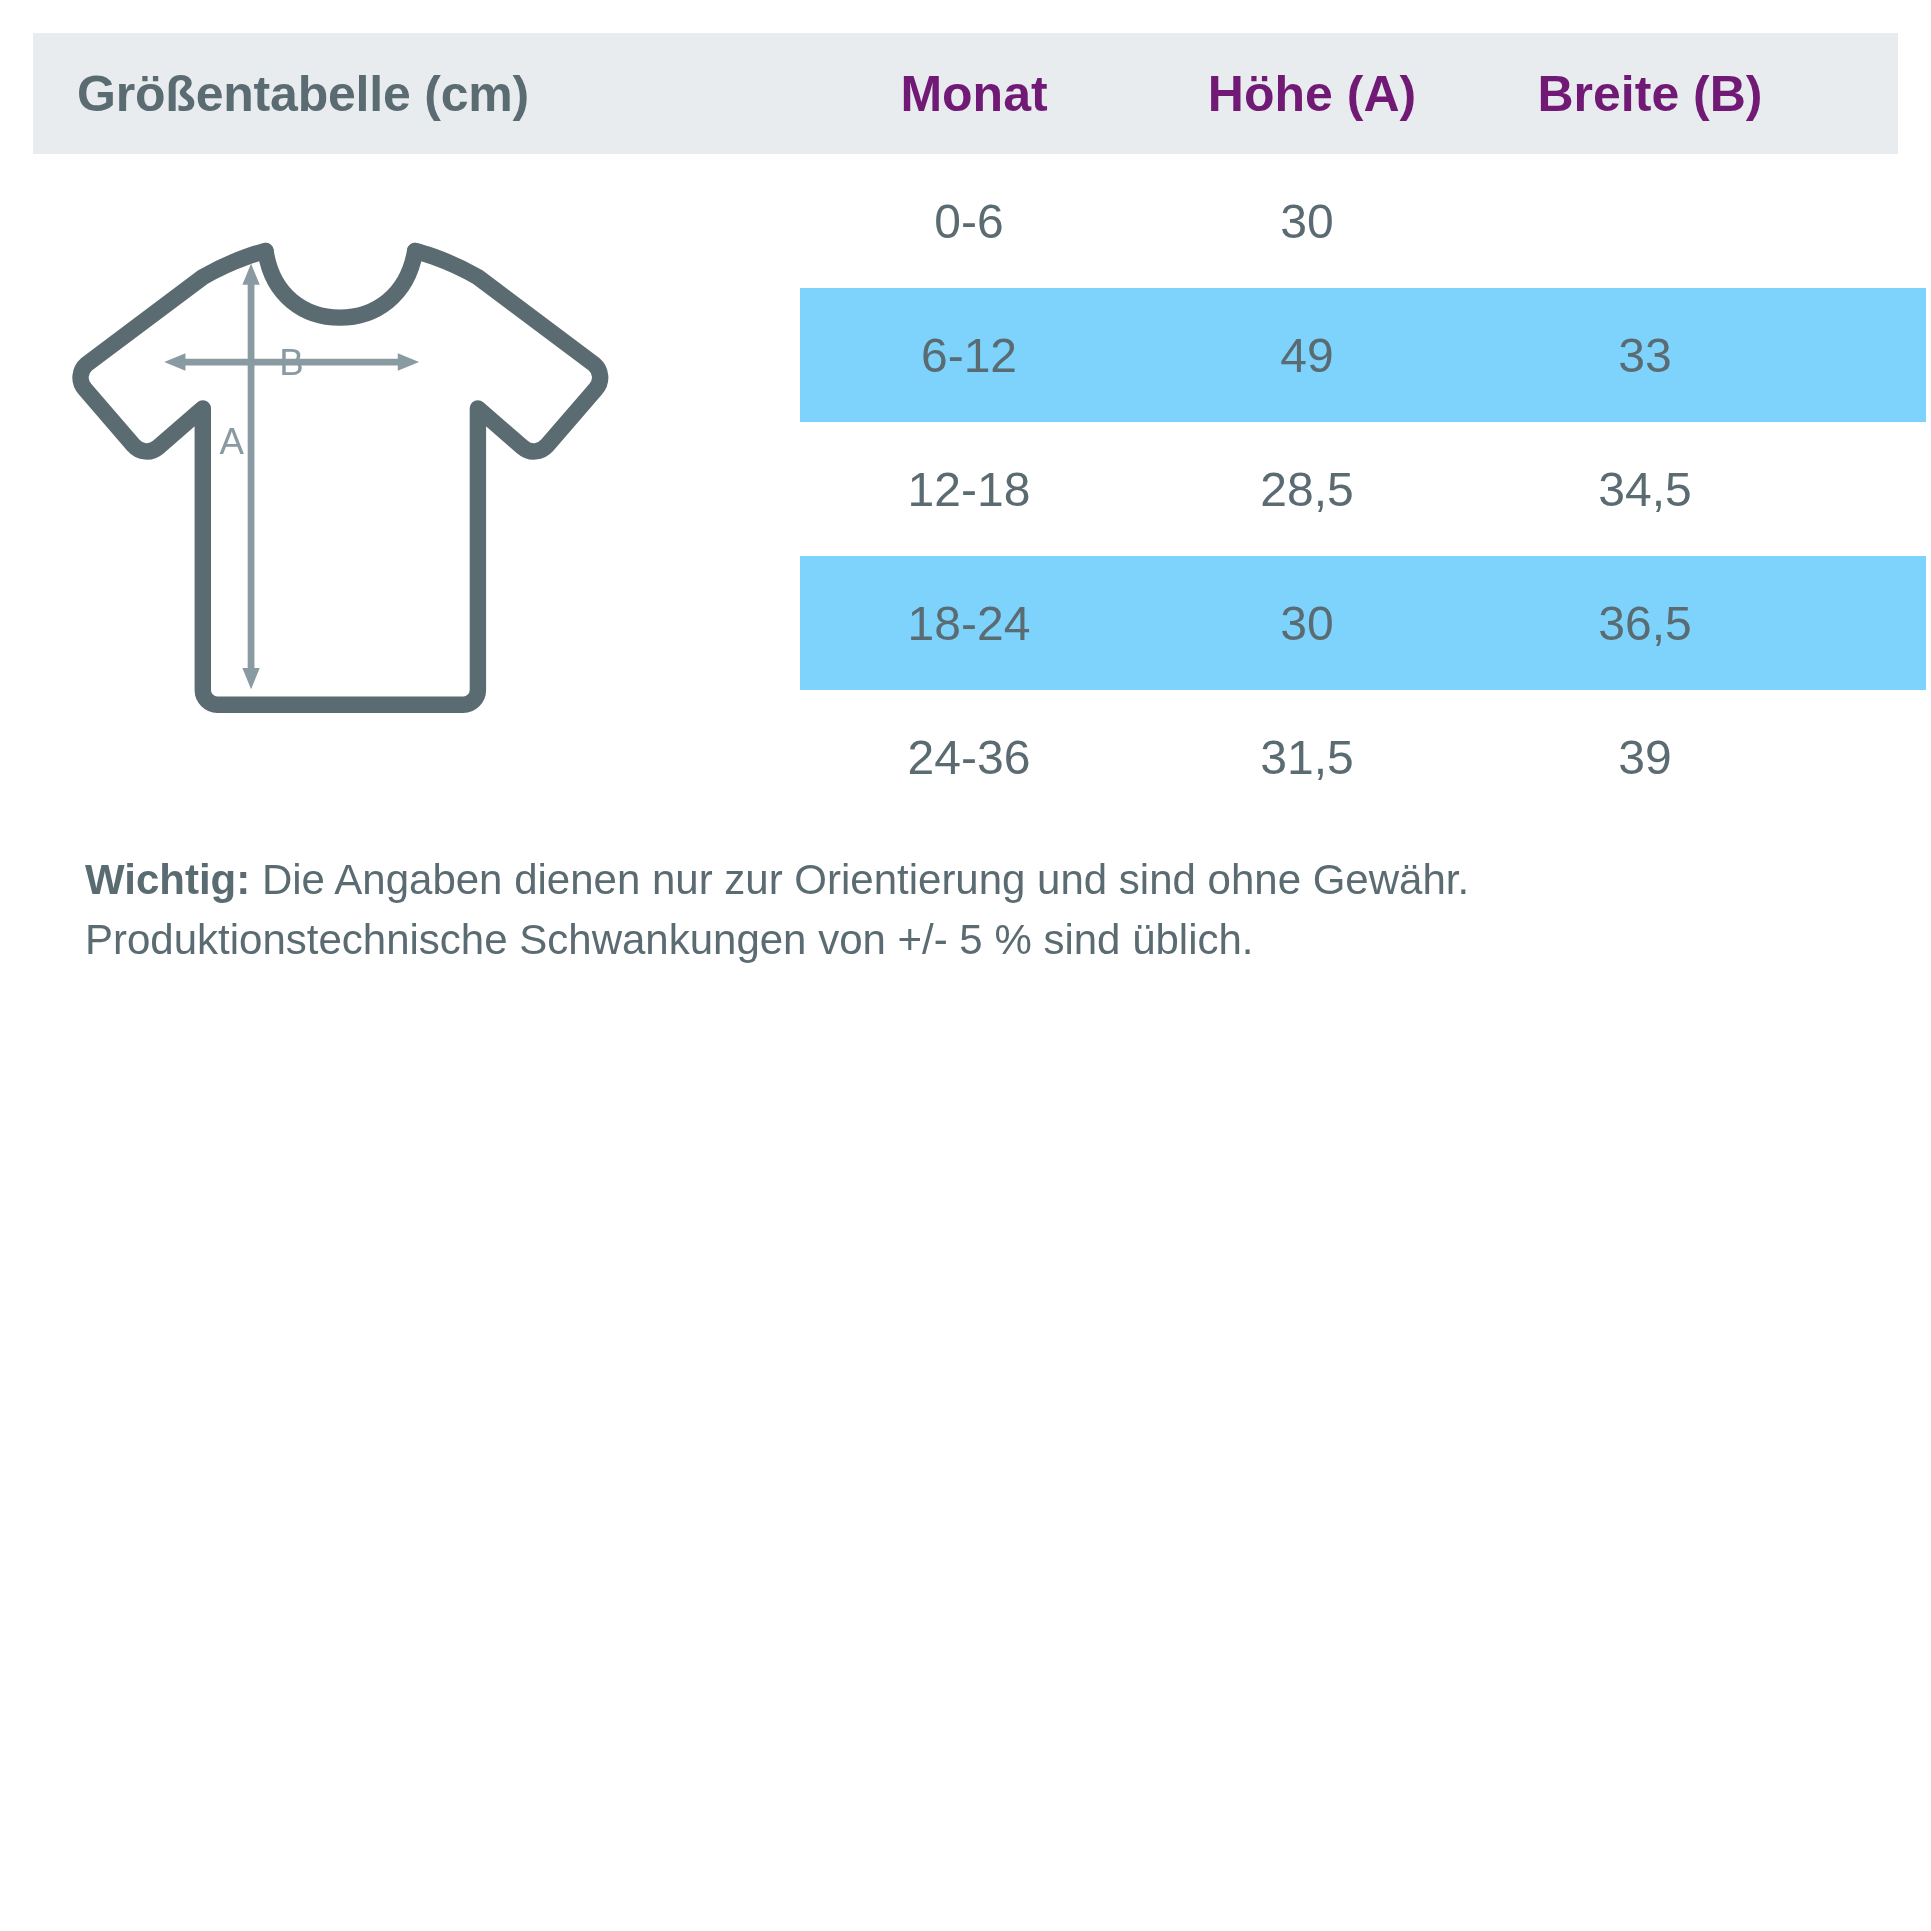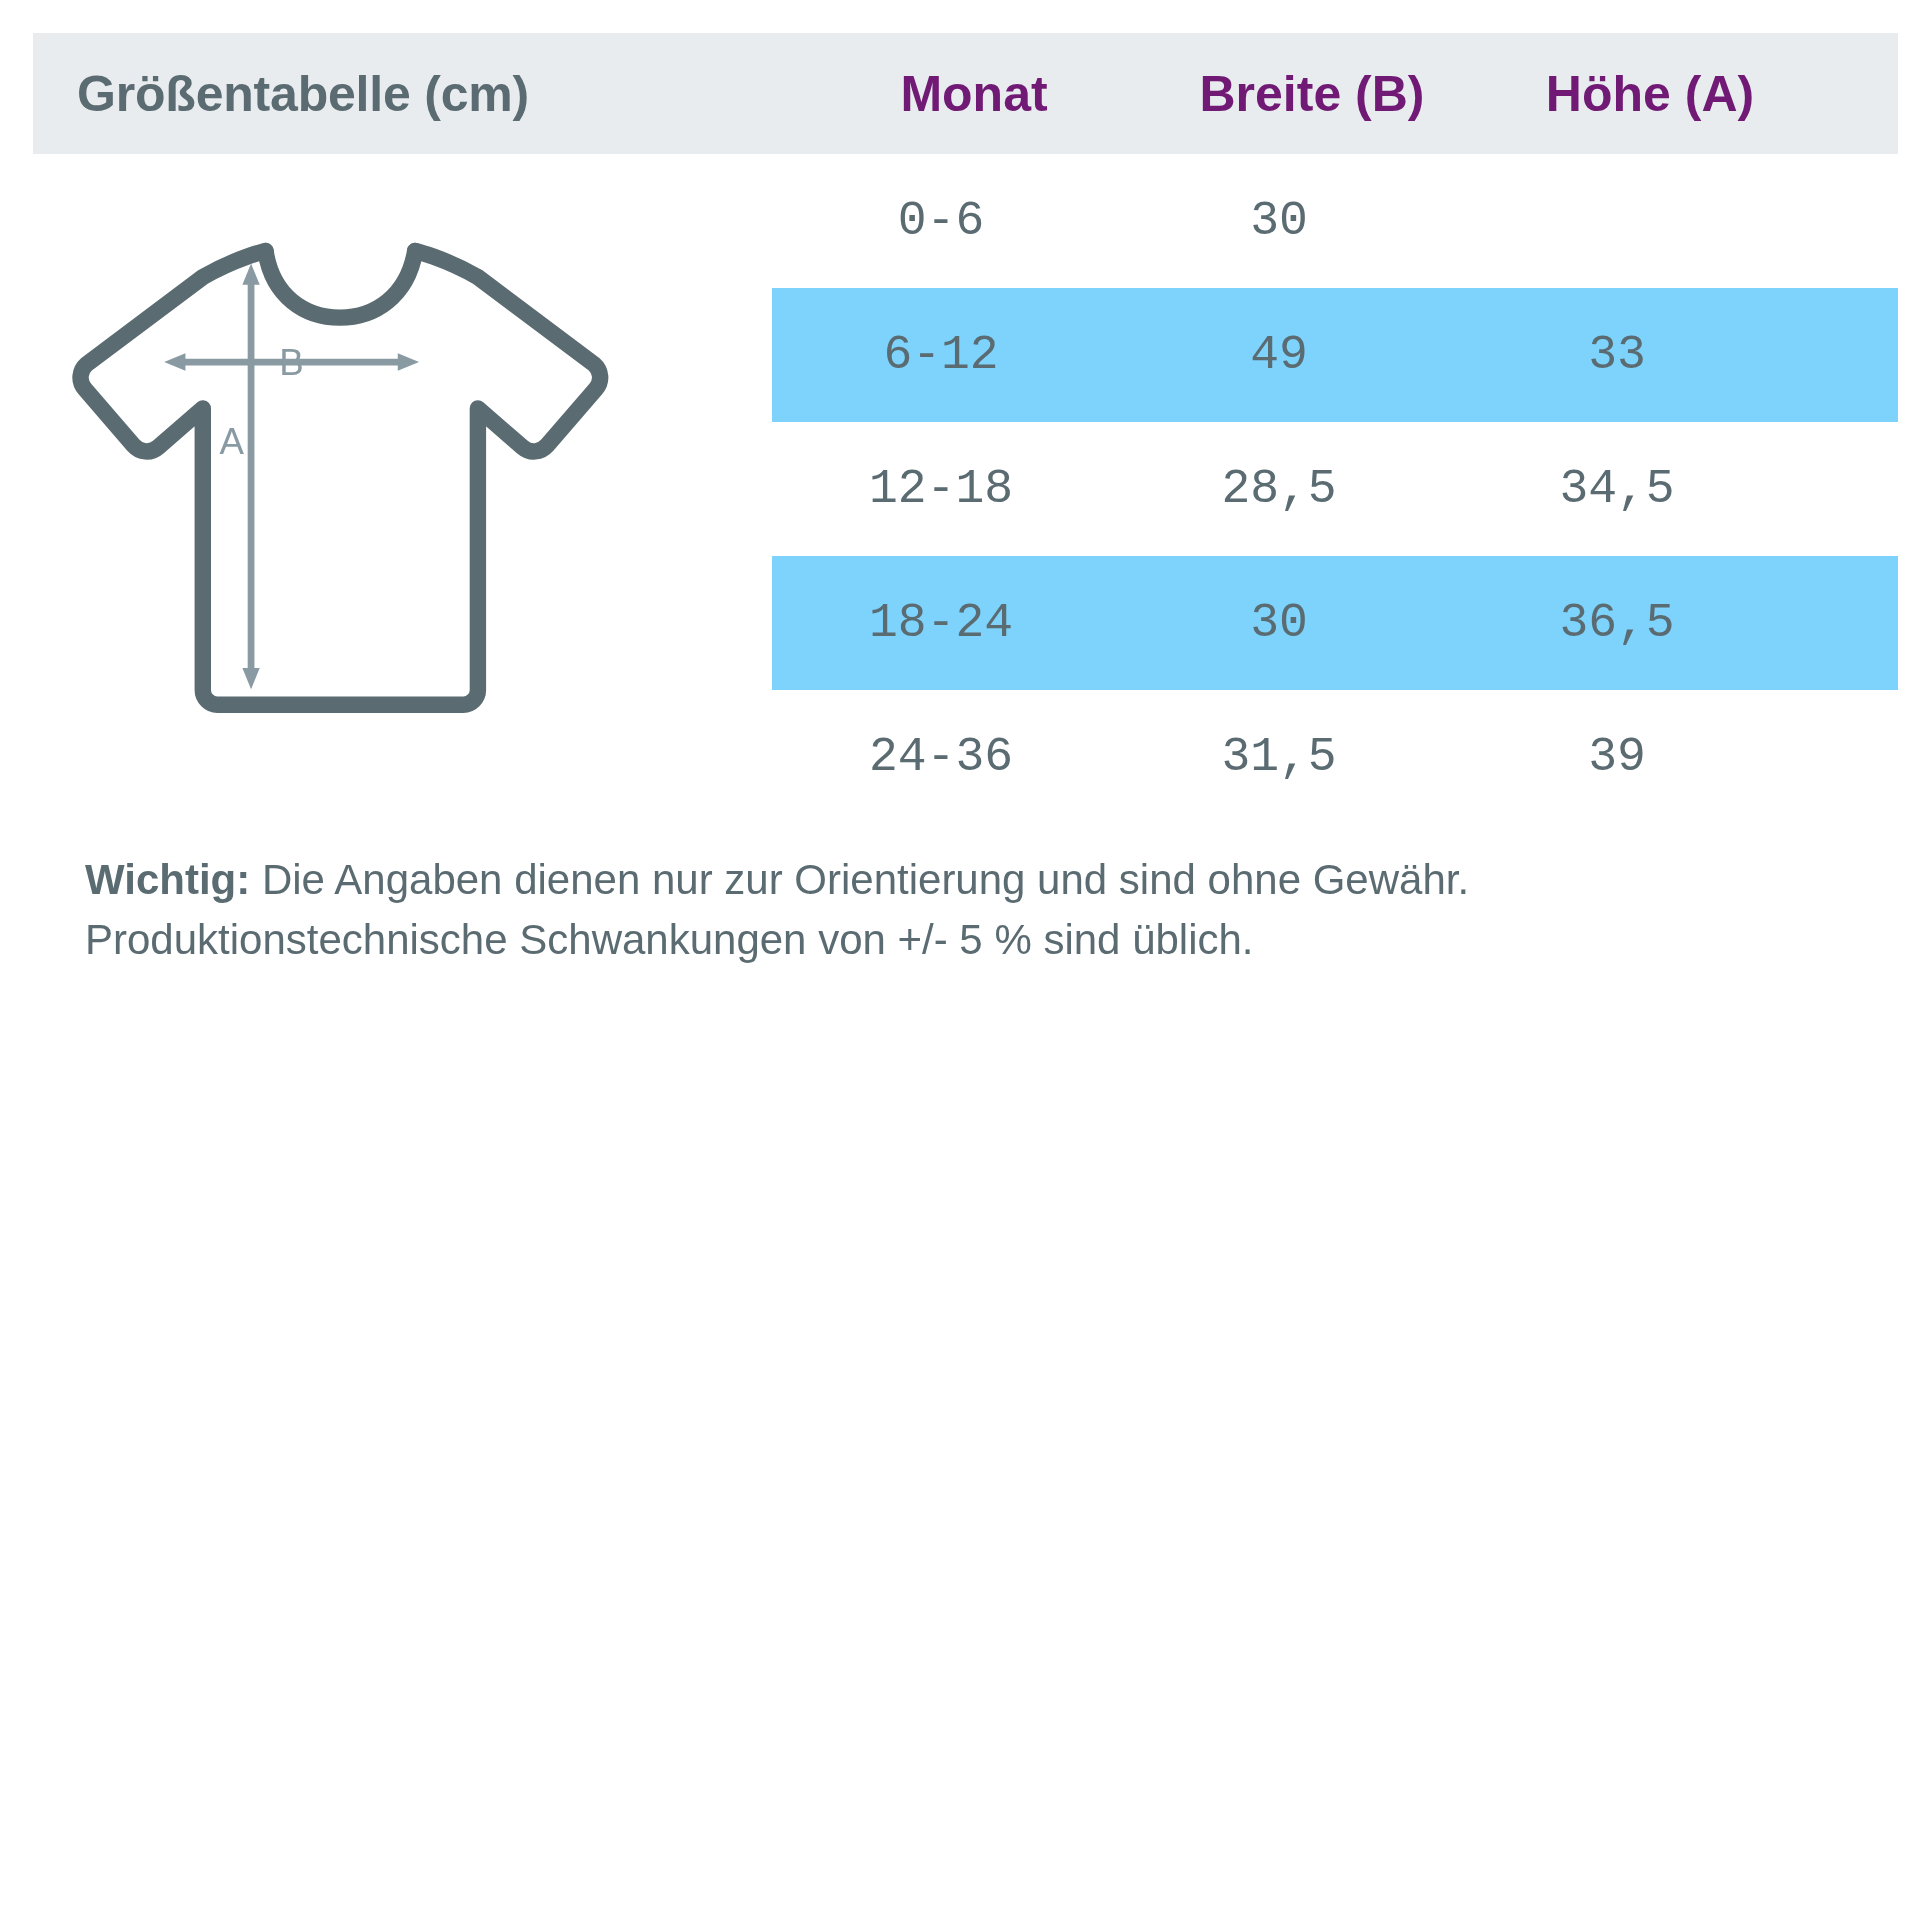"Breite (B)" div.header-cell { order: before "Höhe (A)" -> after "Höhe (A)" }
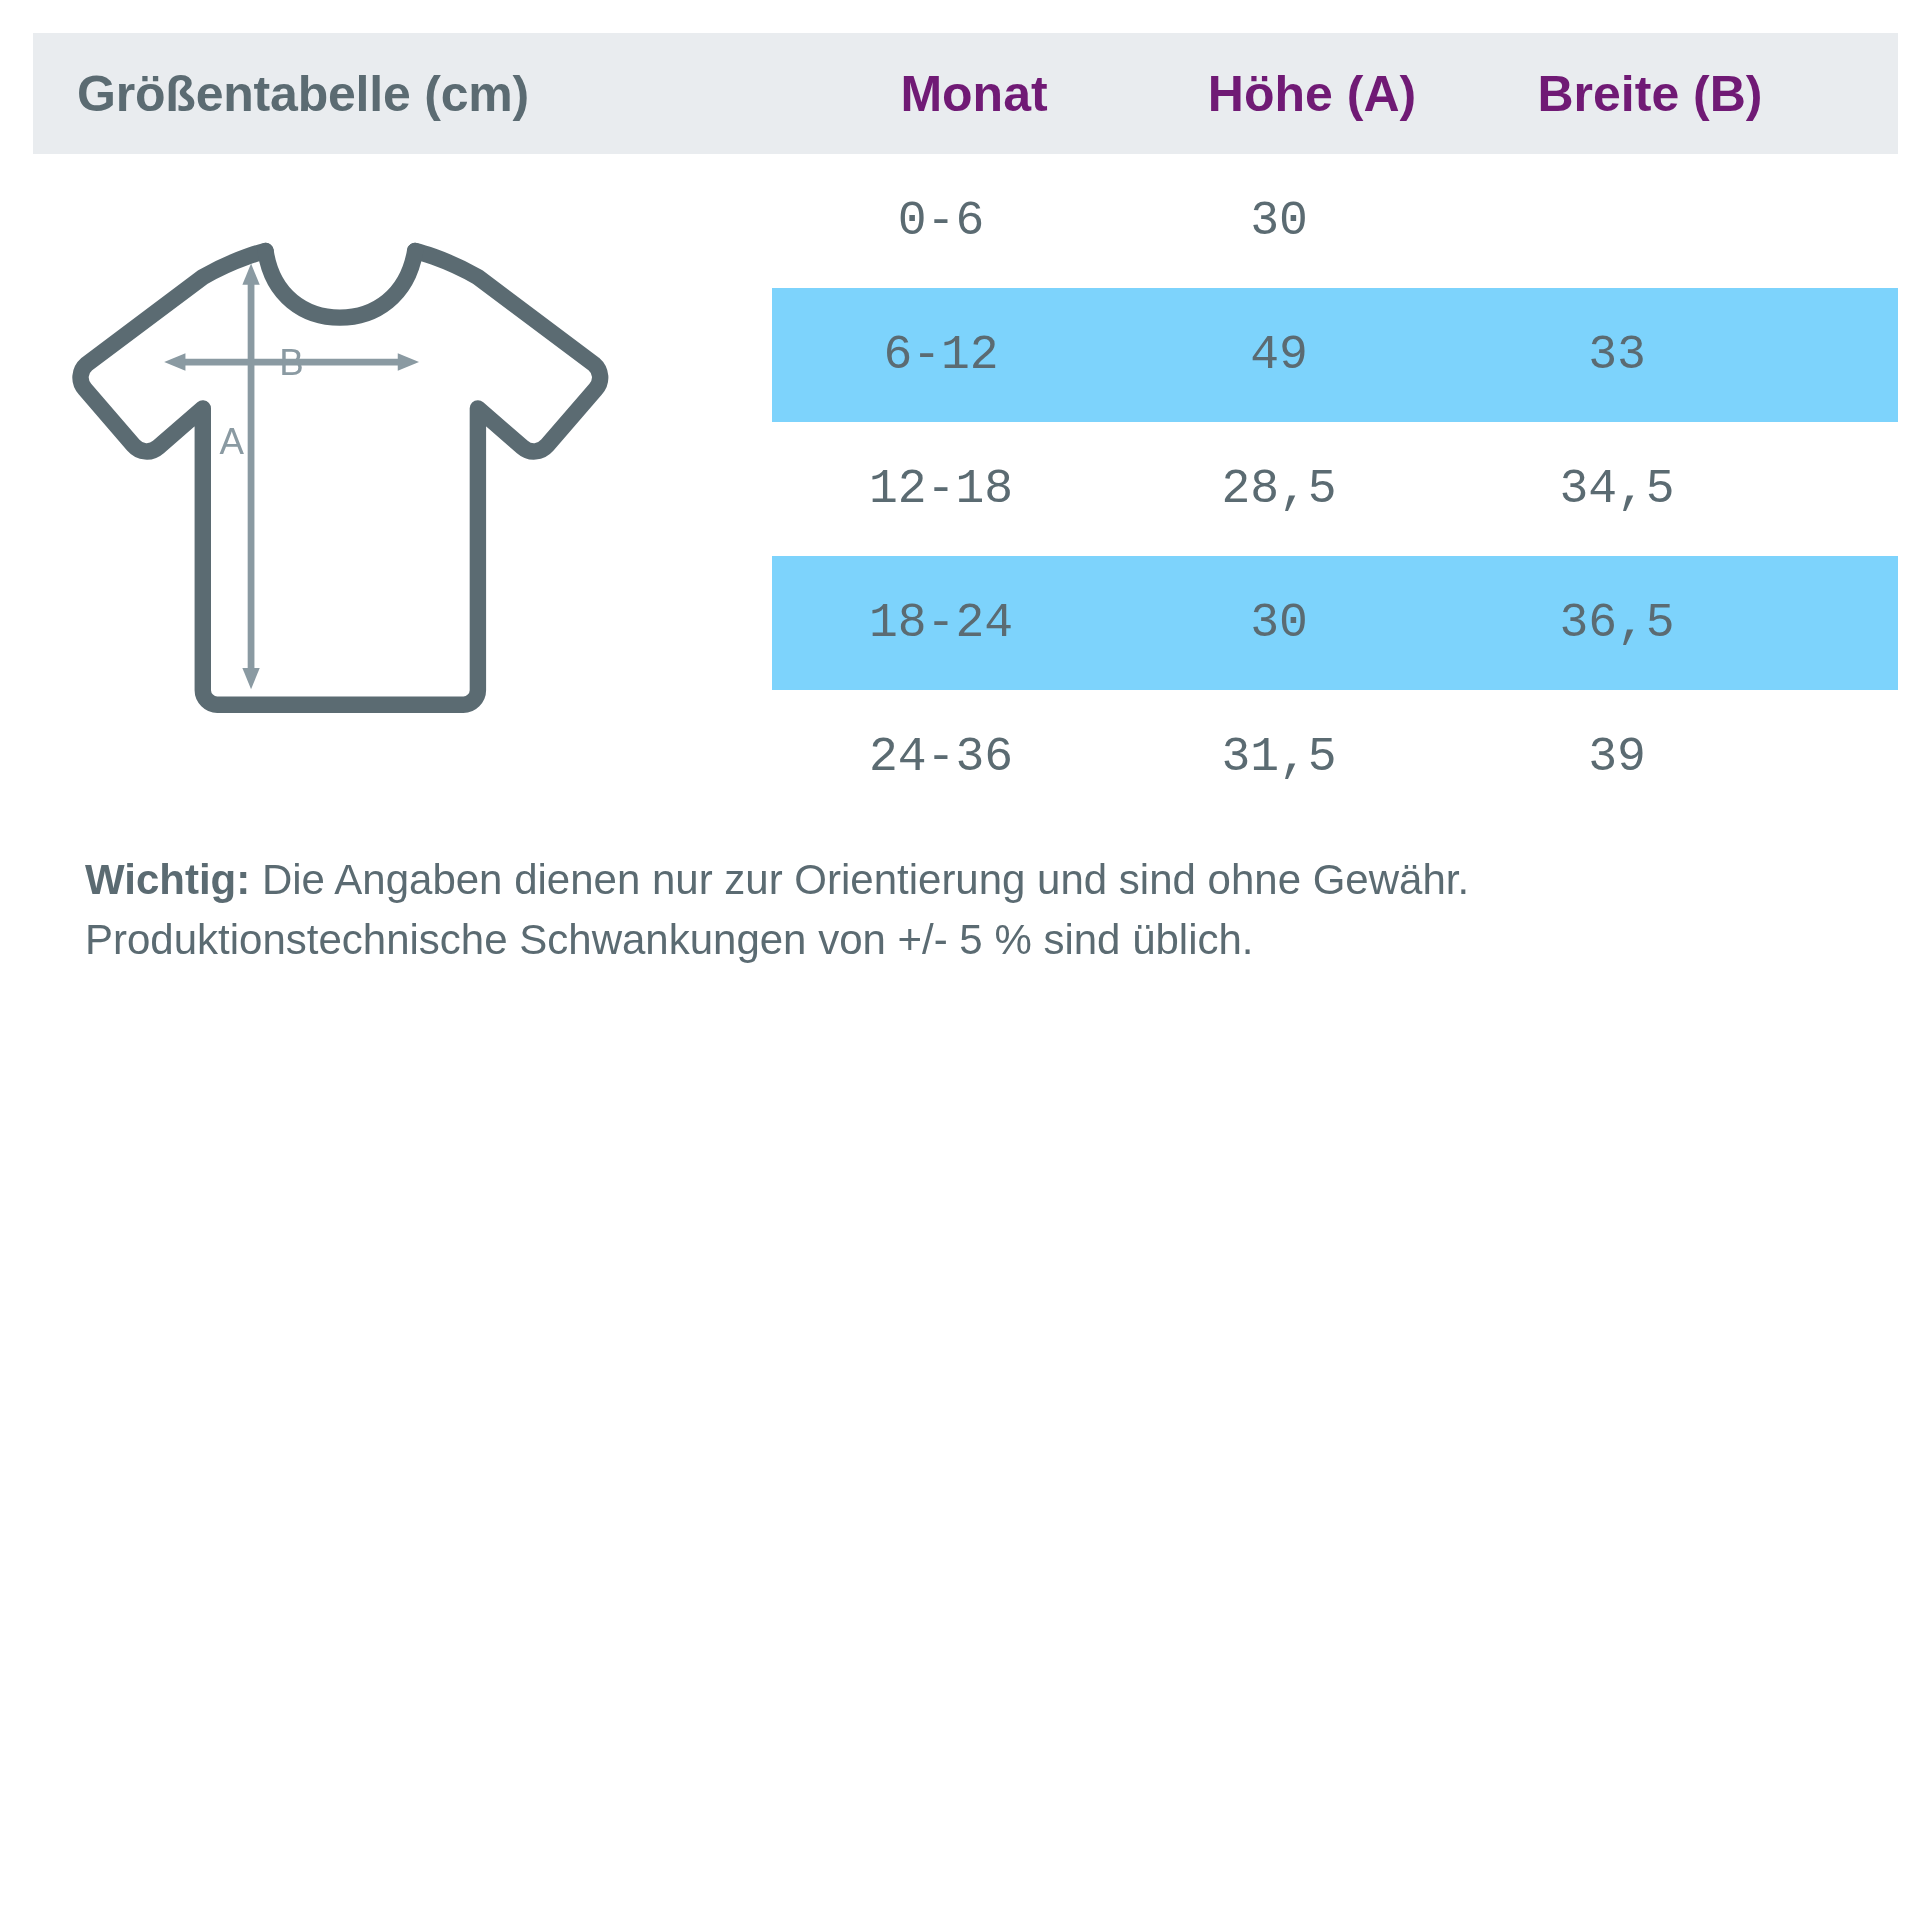"0-6" .table-area { font-family: Liberation Mono, monospace -> none; left: 772px -> 800px }
